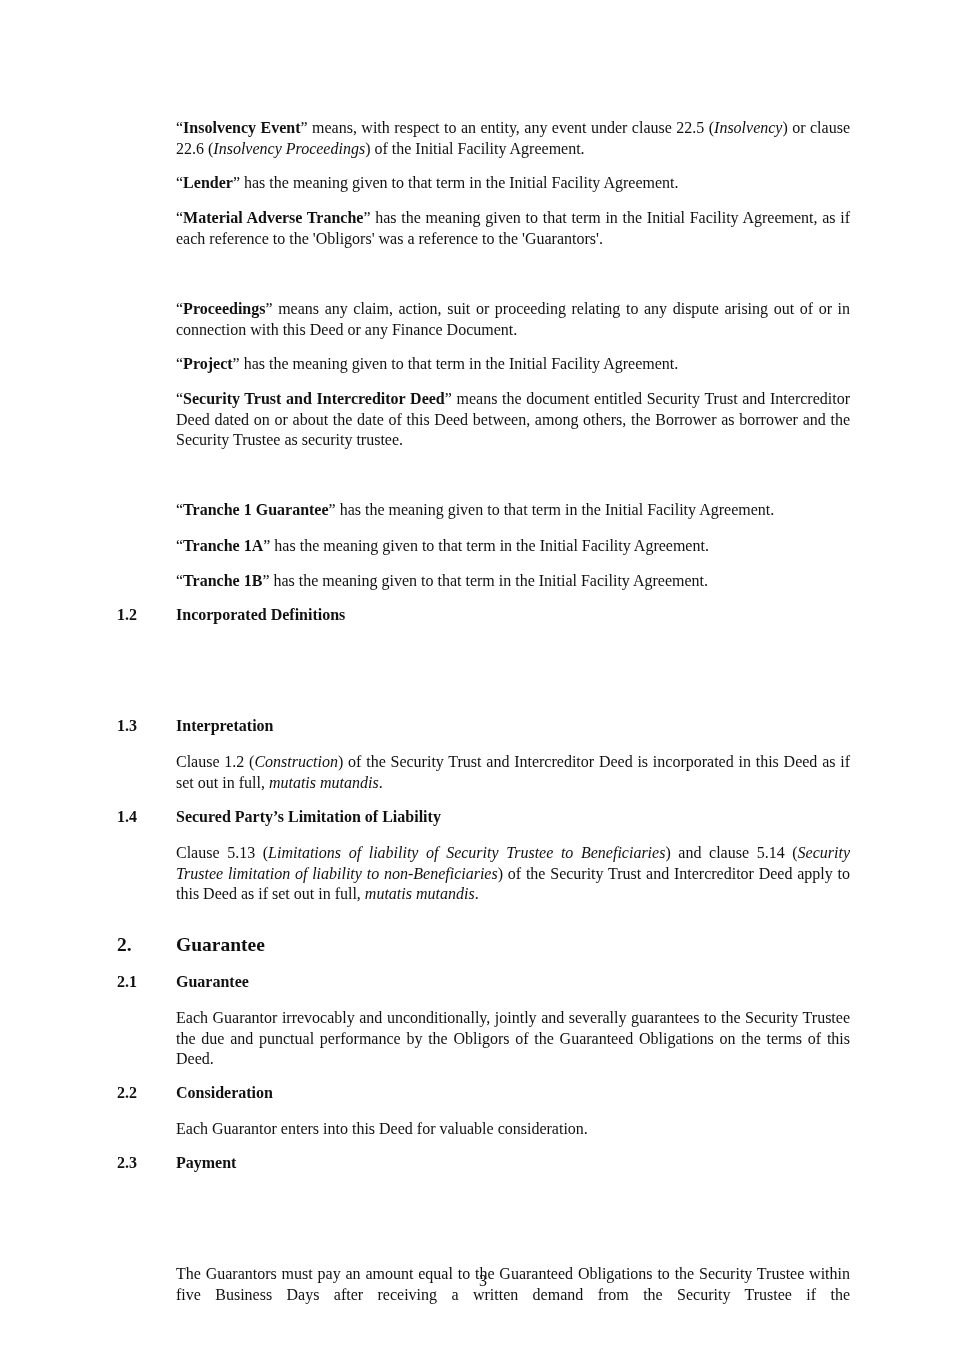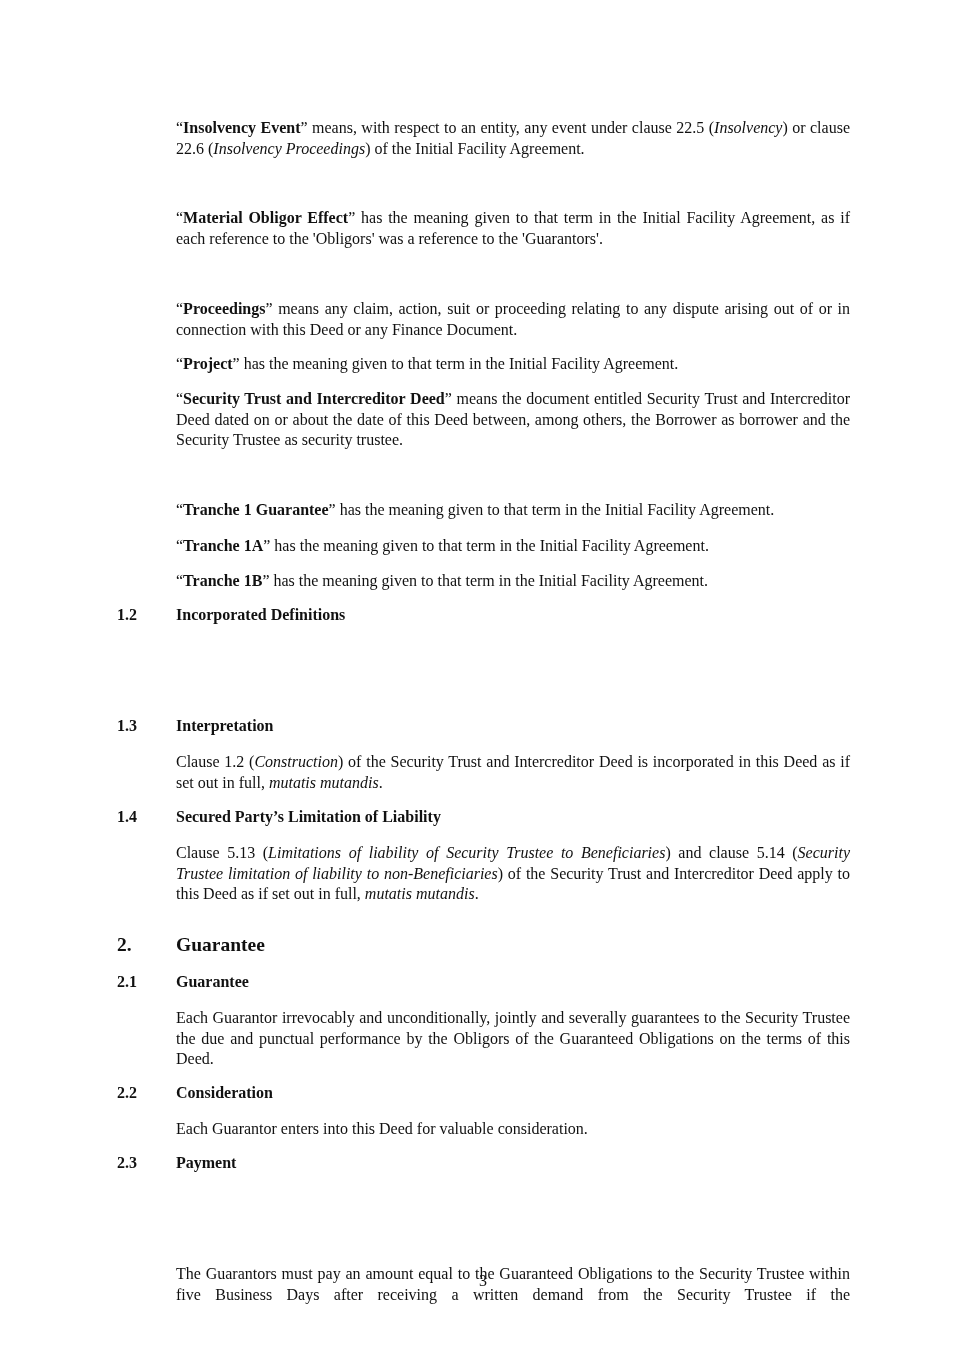"“Lender” has the meaning given" div.para { html: none -> <div> <span>“</span><b>Lender</b><span>”</span><span> has the meaning given to that term in the Initial Facility Agreement.</span> </div> }
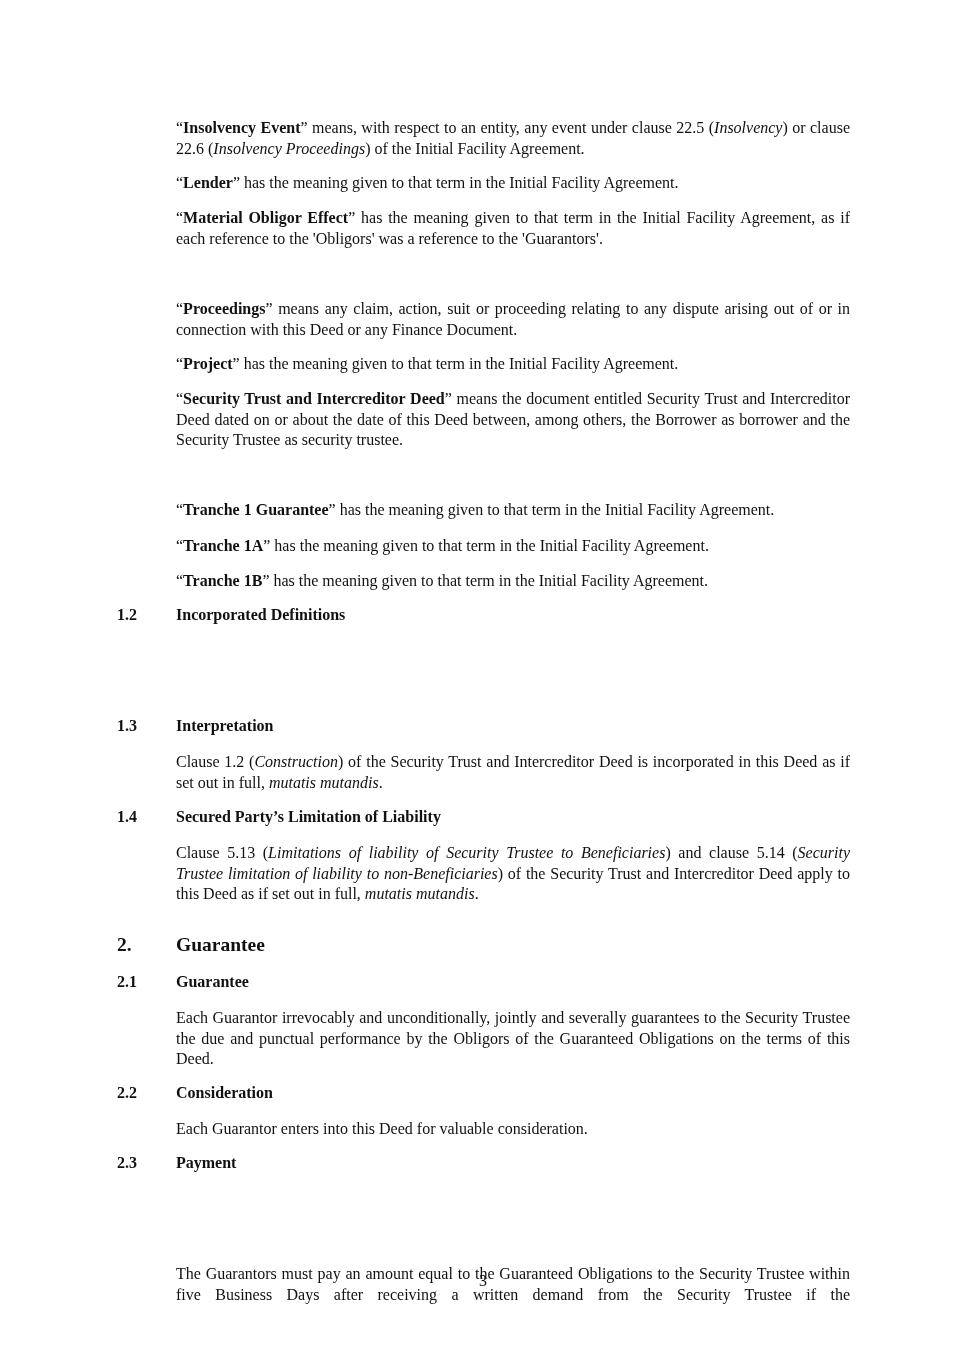"Material Obligor Effect" b { text: Obligor Effect -> Adverse Tranche }
